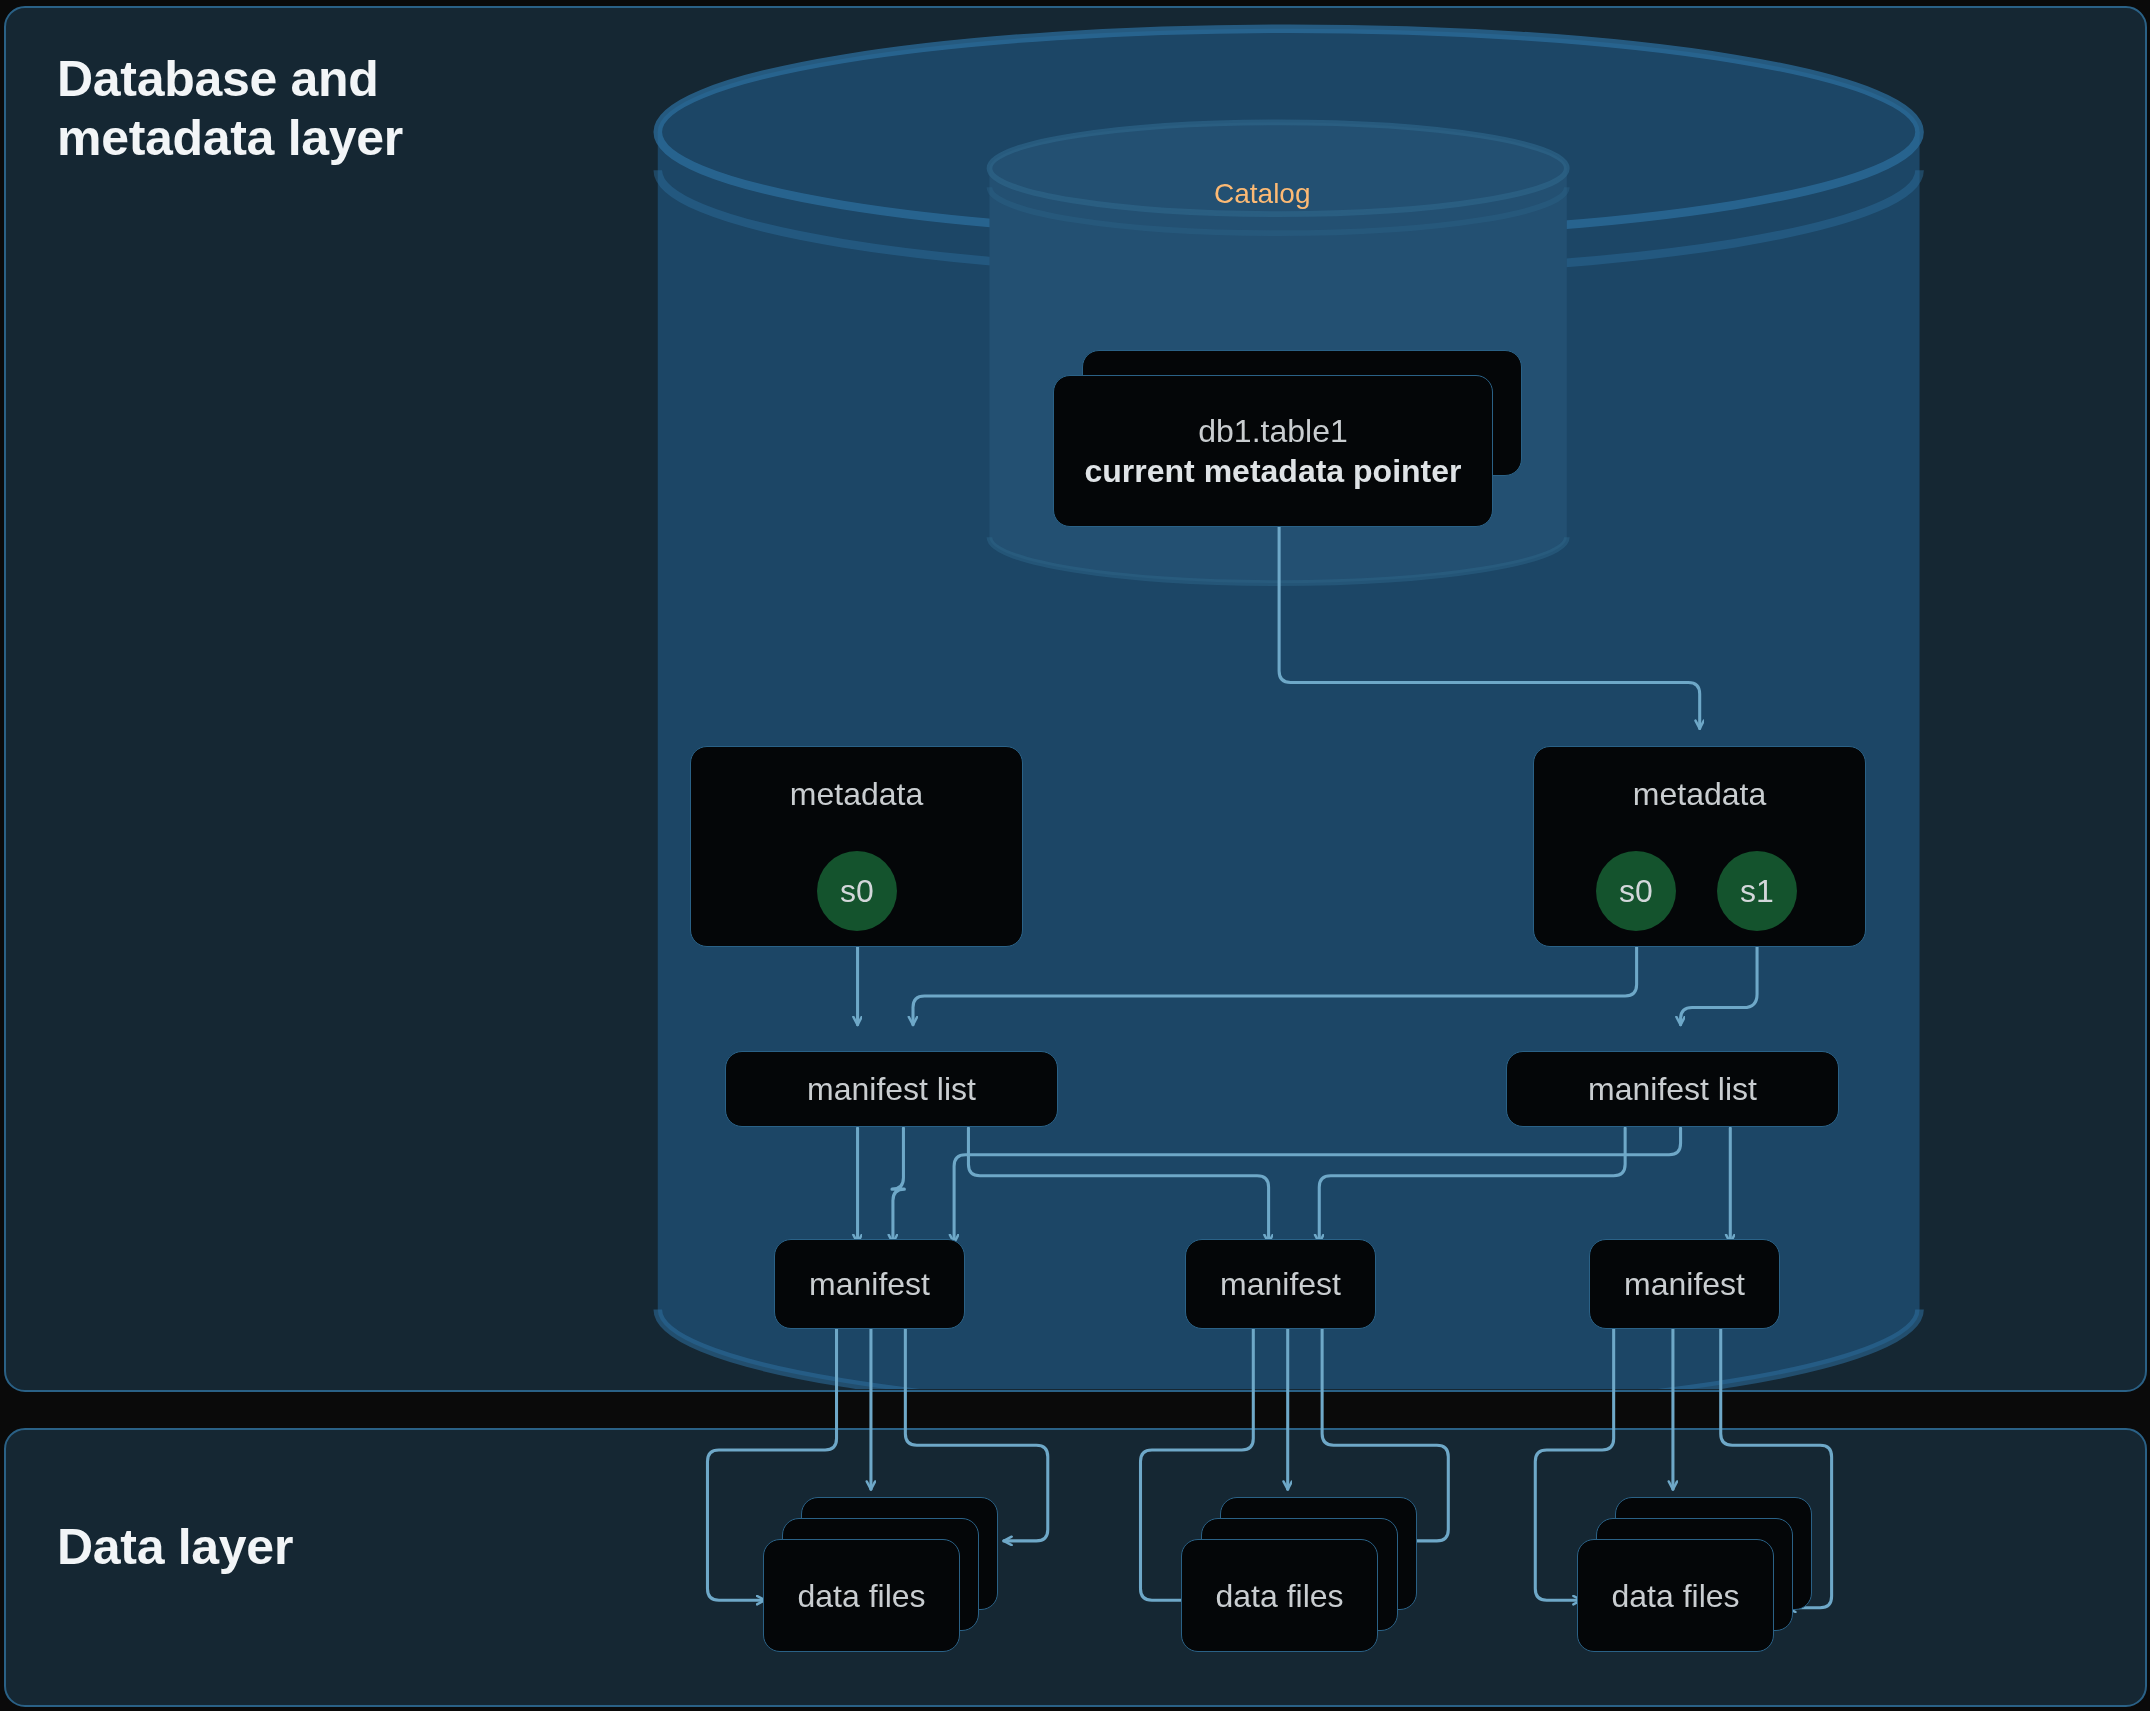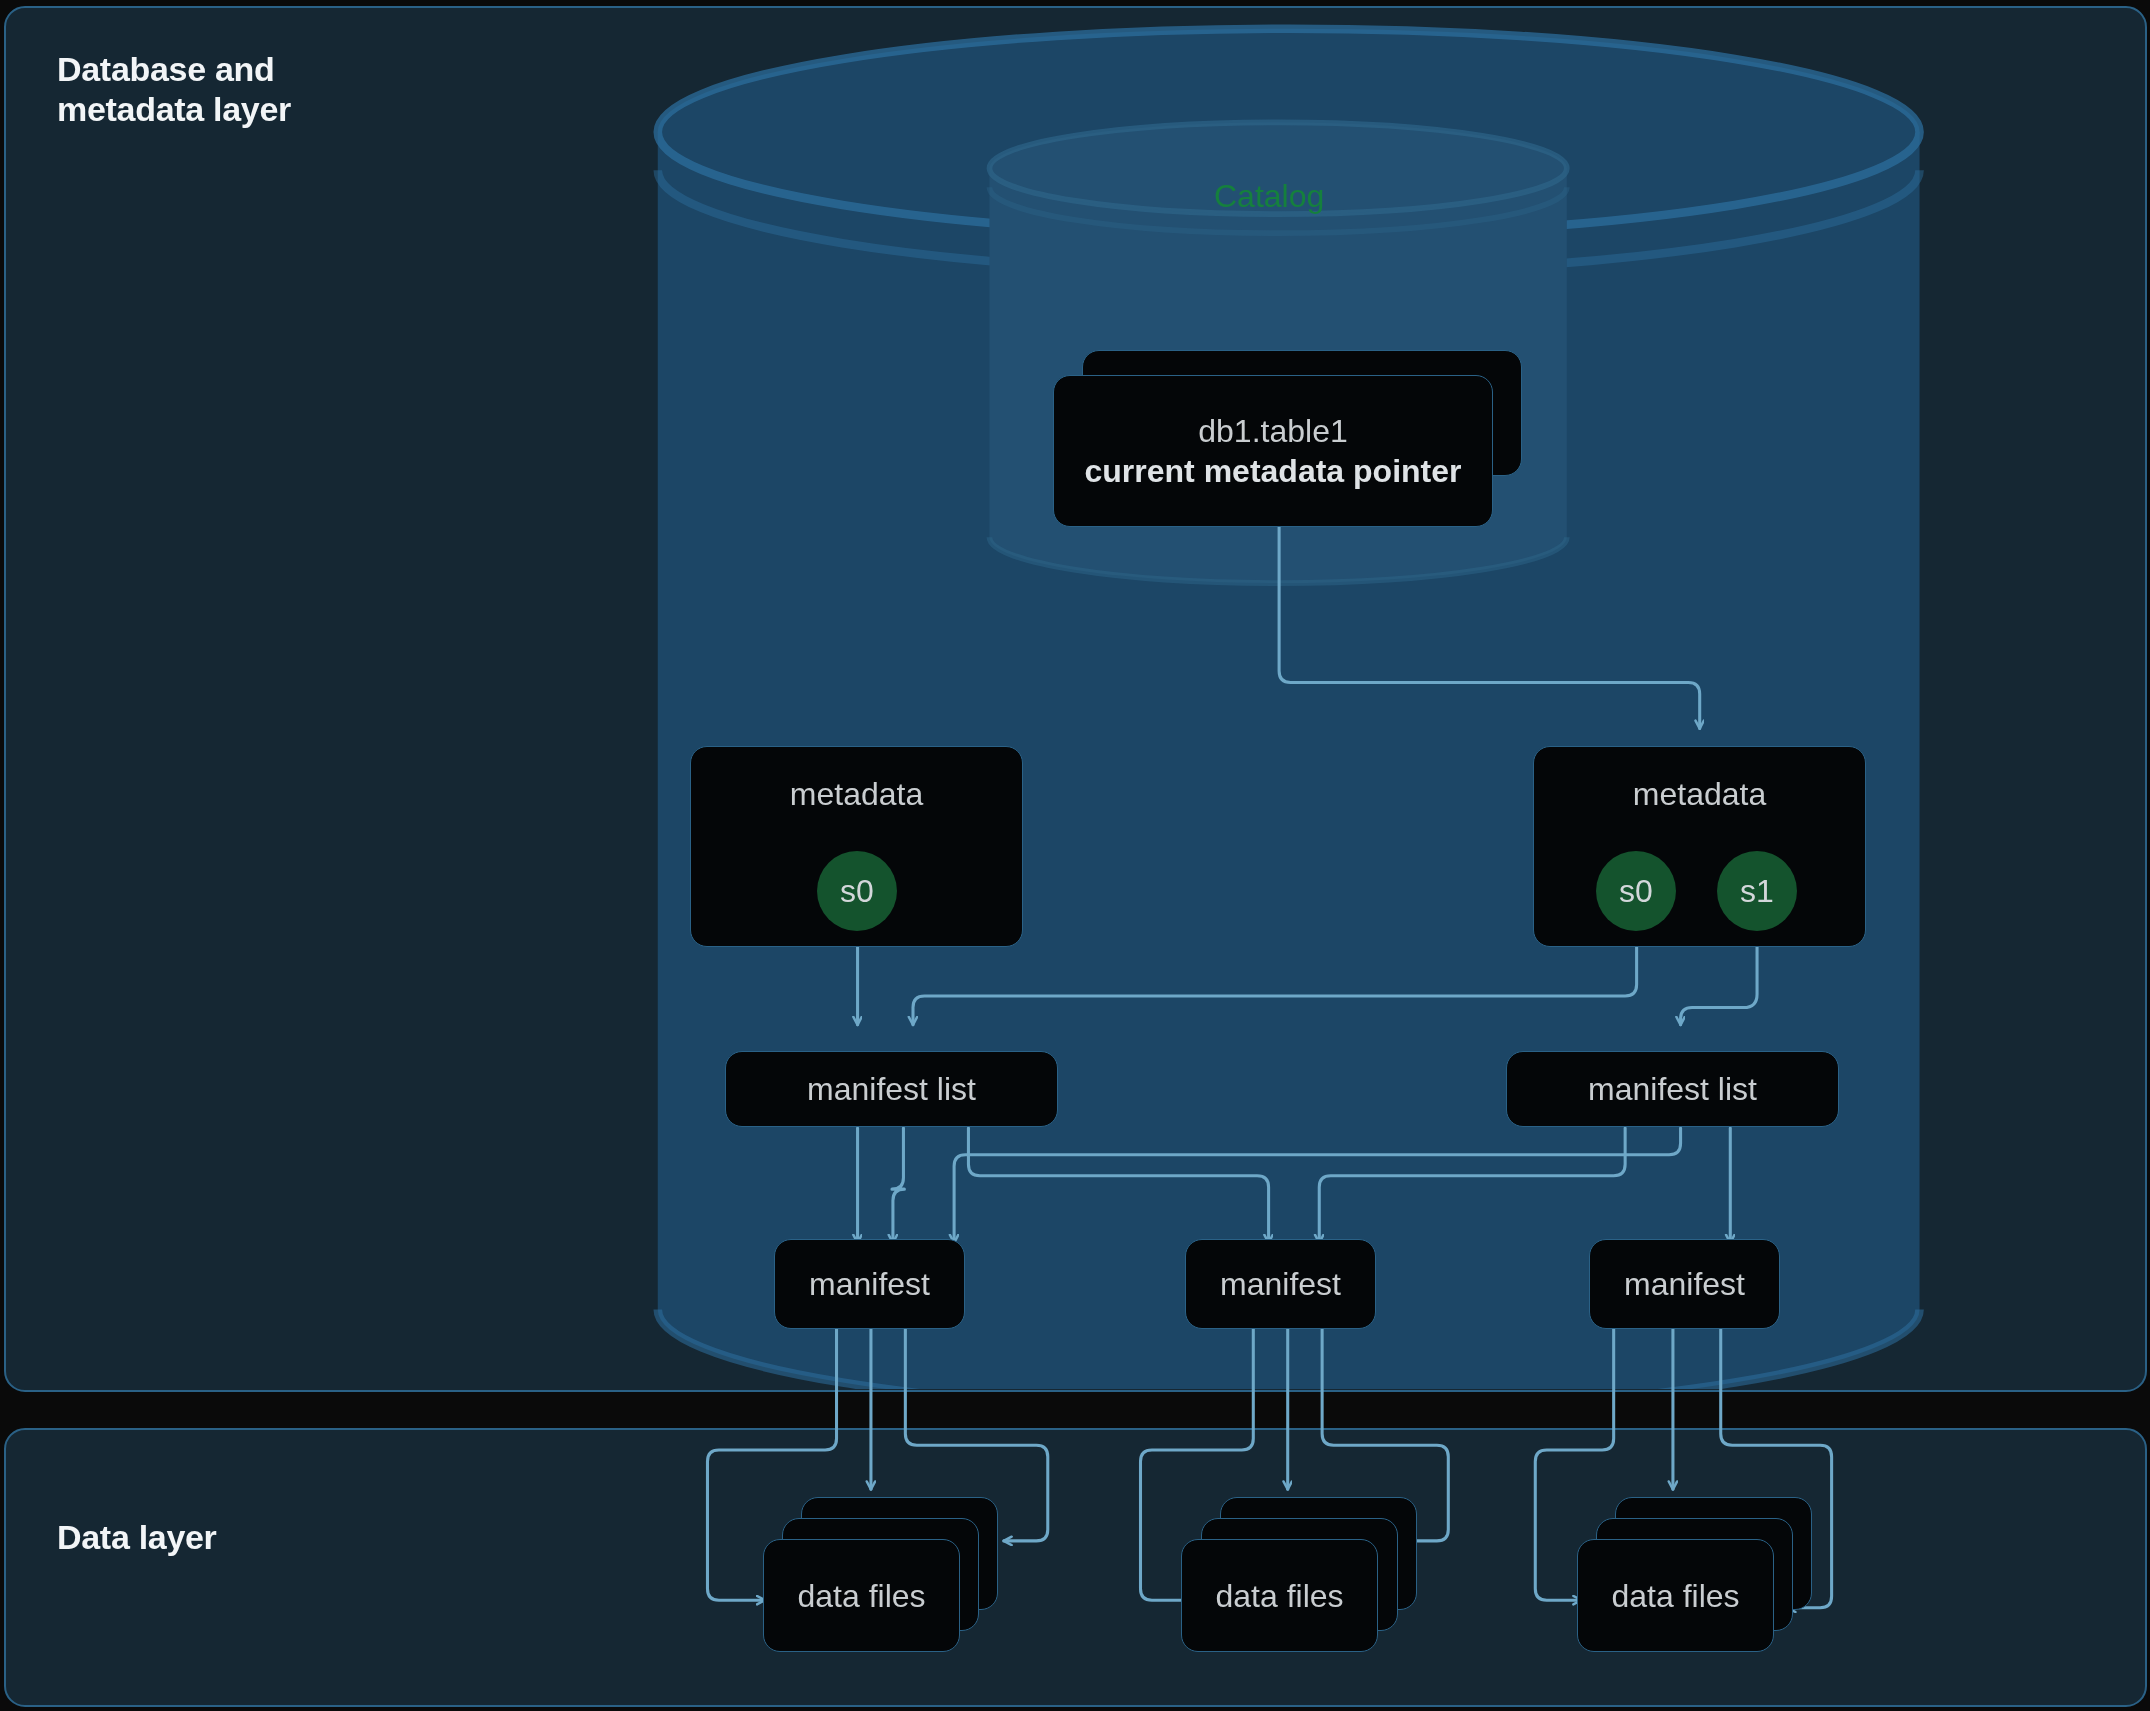"Database and" .panel-title { font-size: 34px -> 50px }
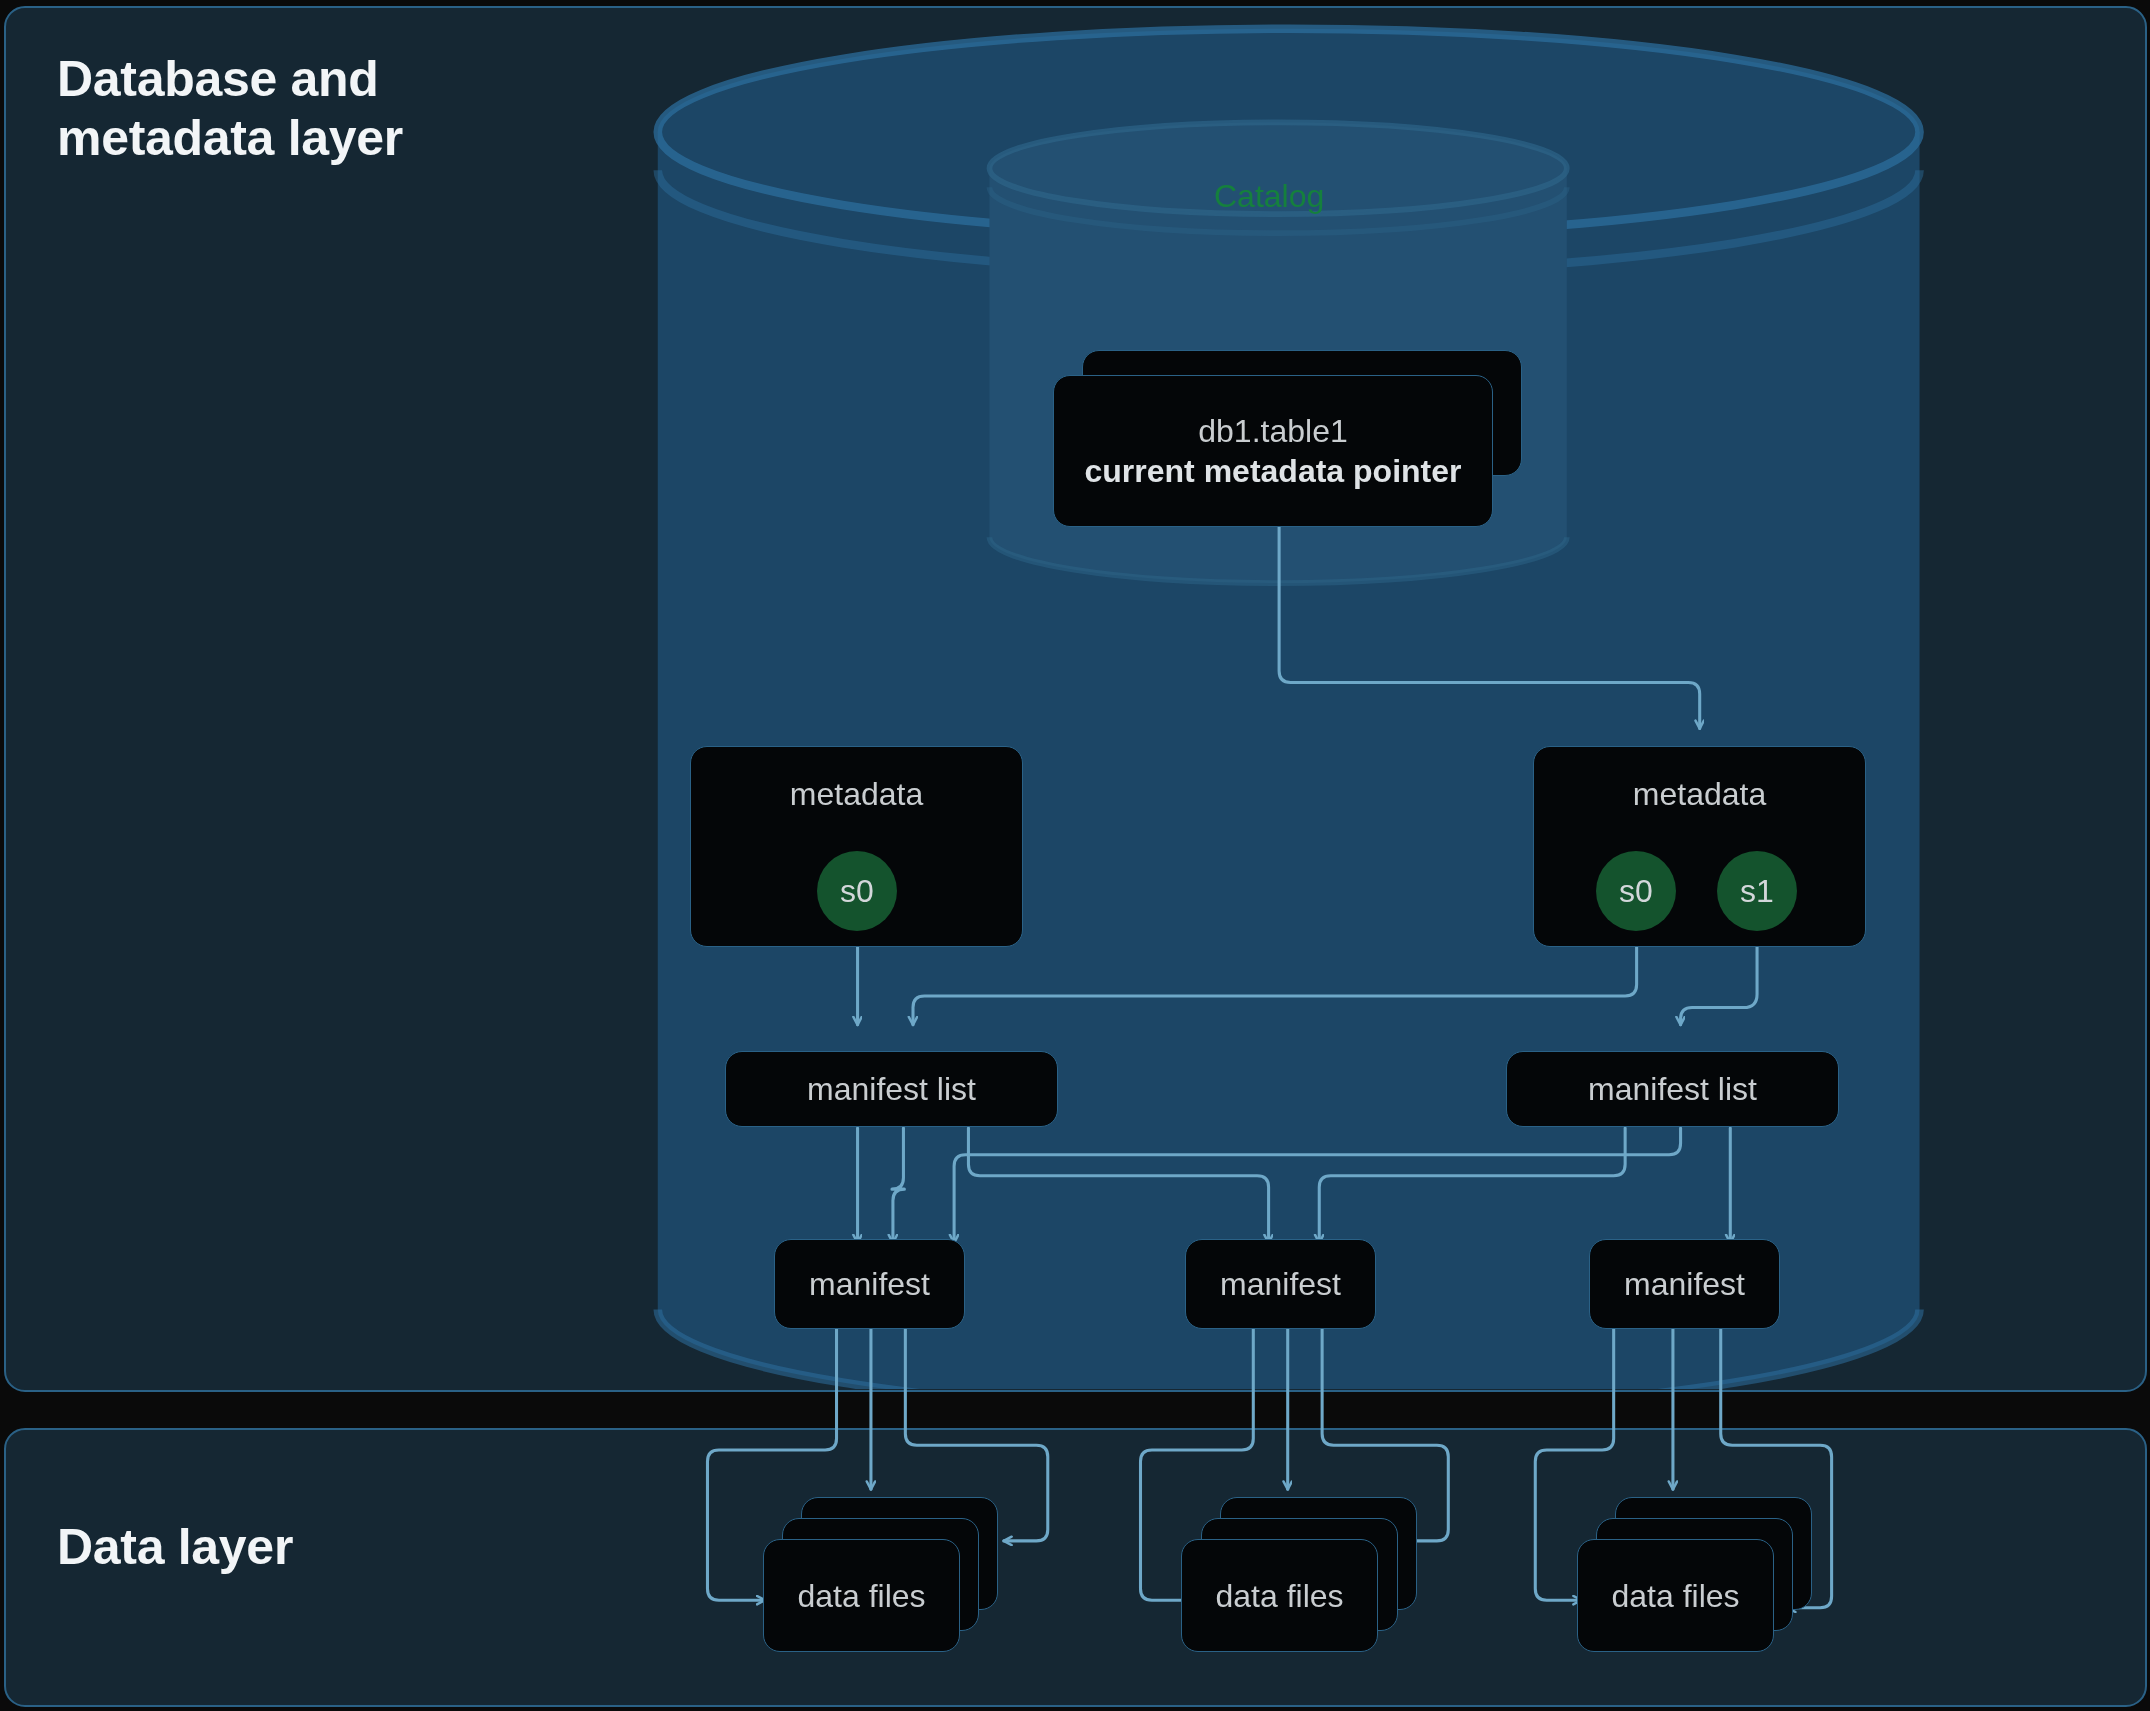"Catalog" #catalog-label { color: #15803d -> #fdba74; font-size: 32px -> 28px }
